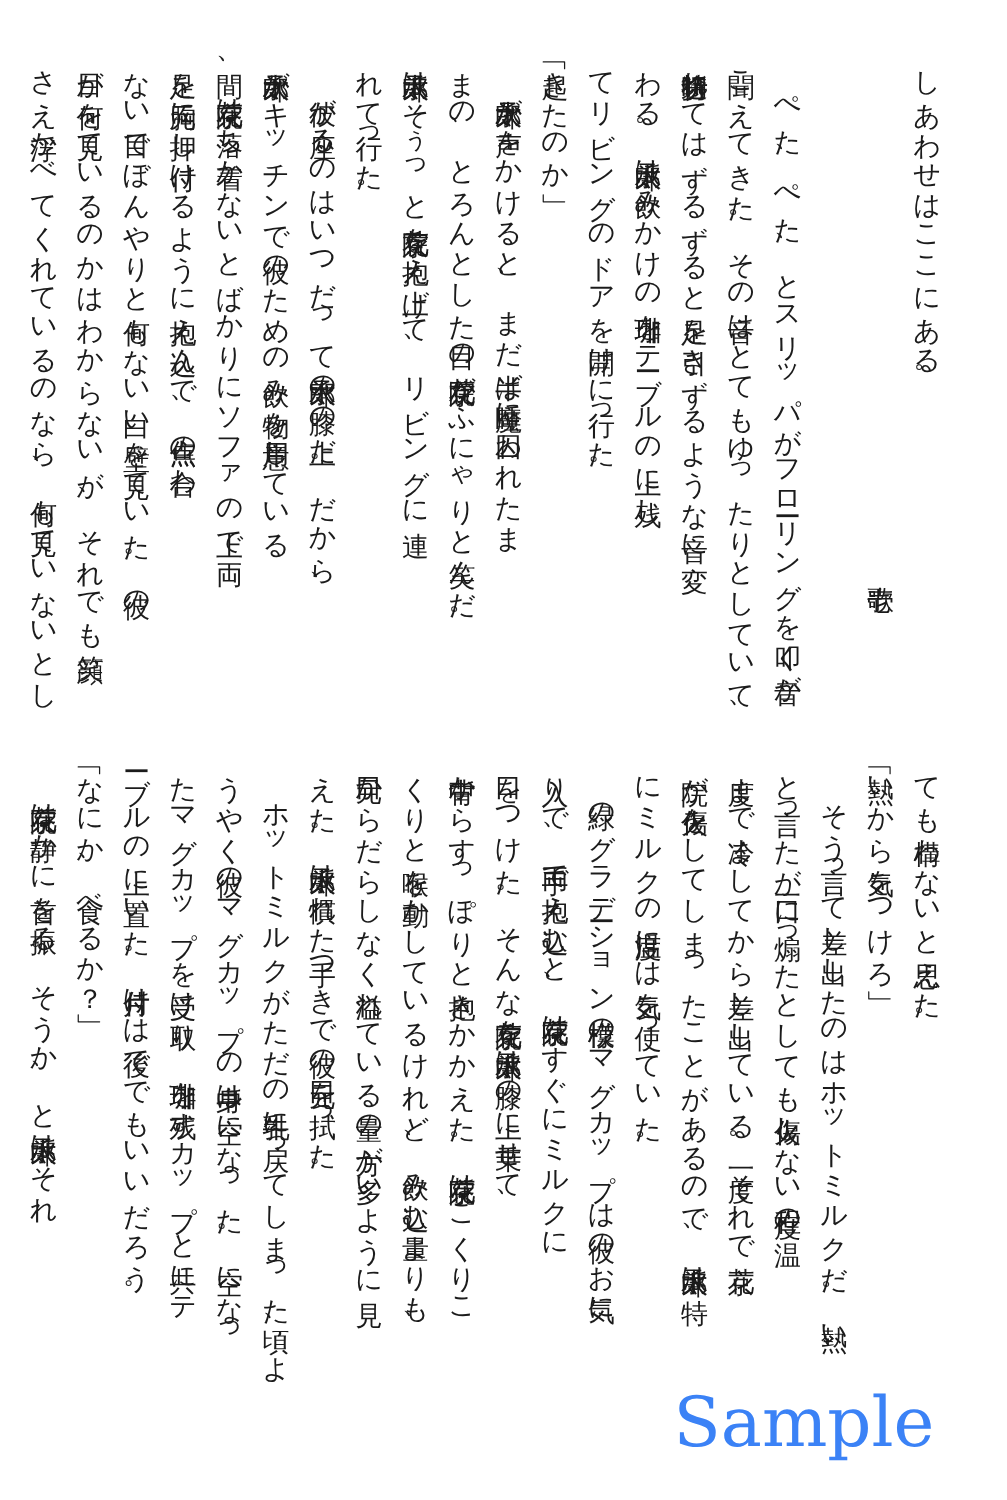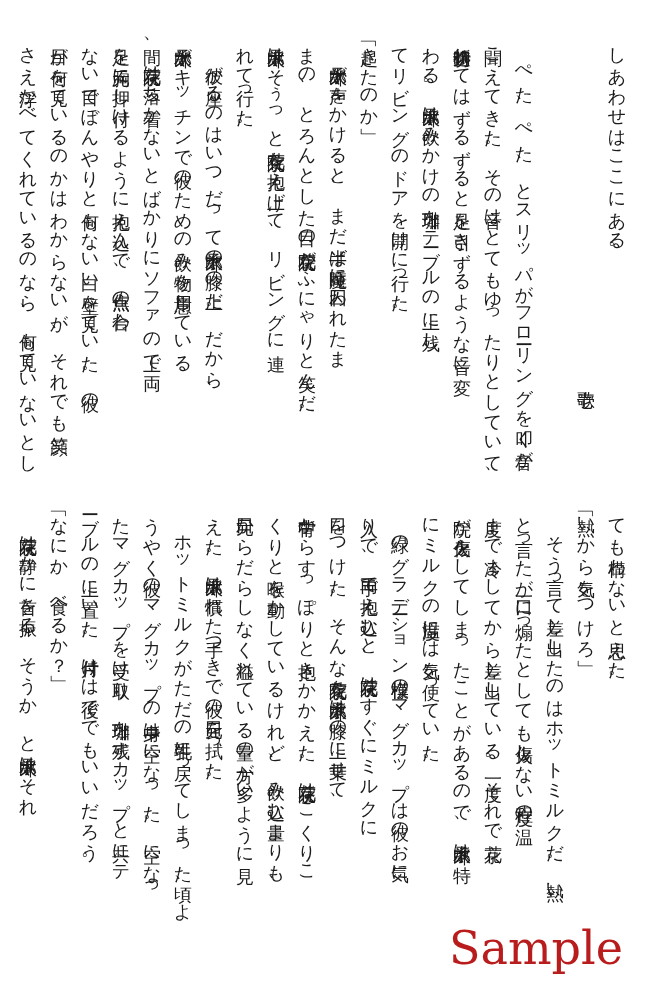"Sample" #watermark { color: #b91c1c -> #3b82f6 }
